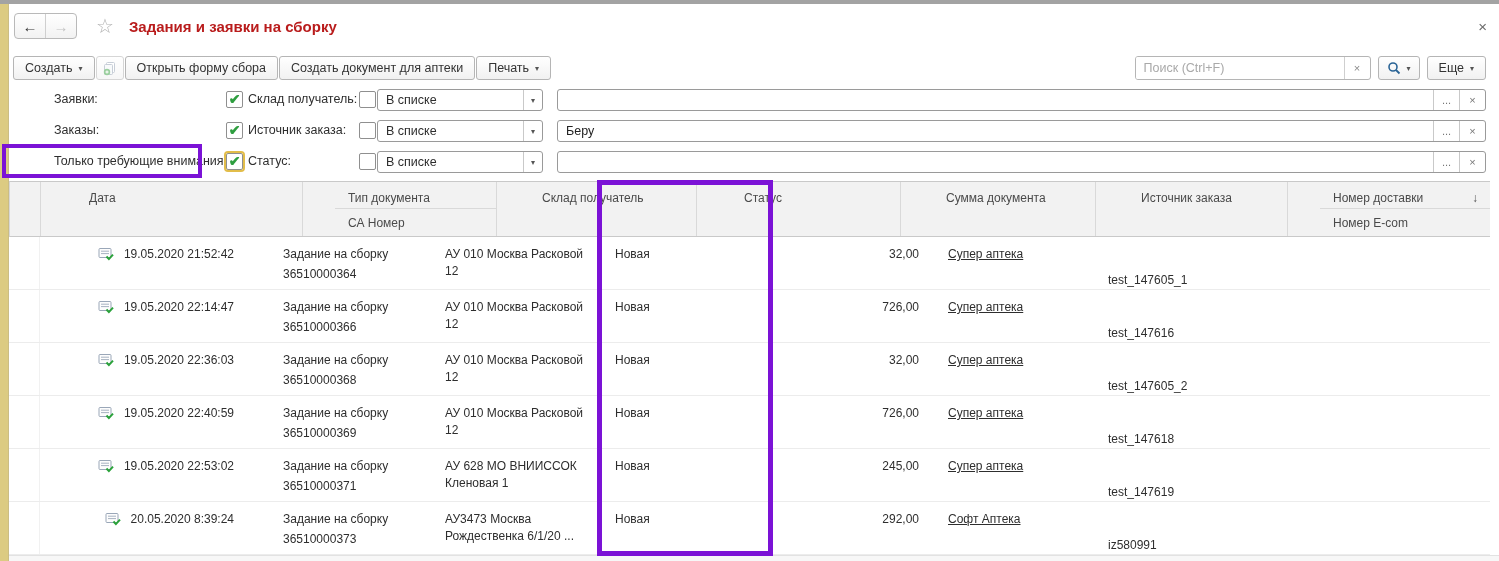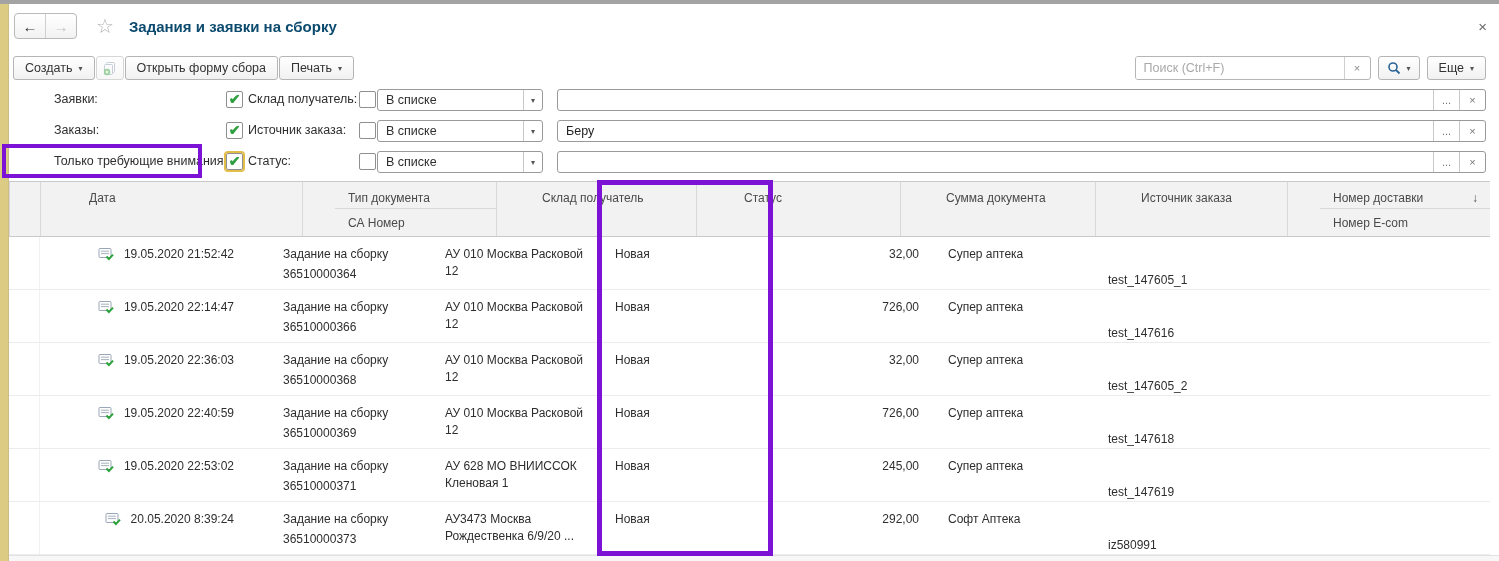"Задания и заявки на сборку" .page-title { color: #0c4a6e -> #b91c1c }
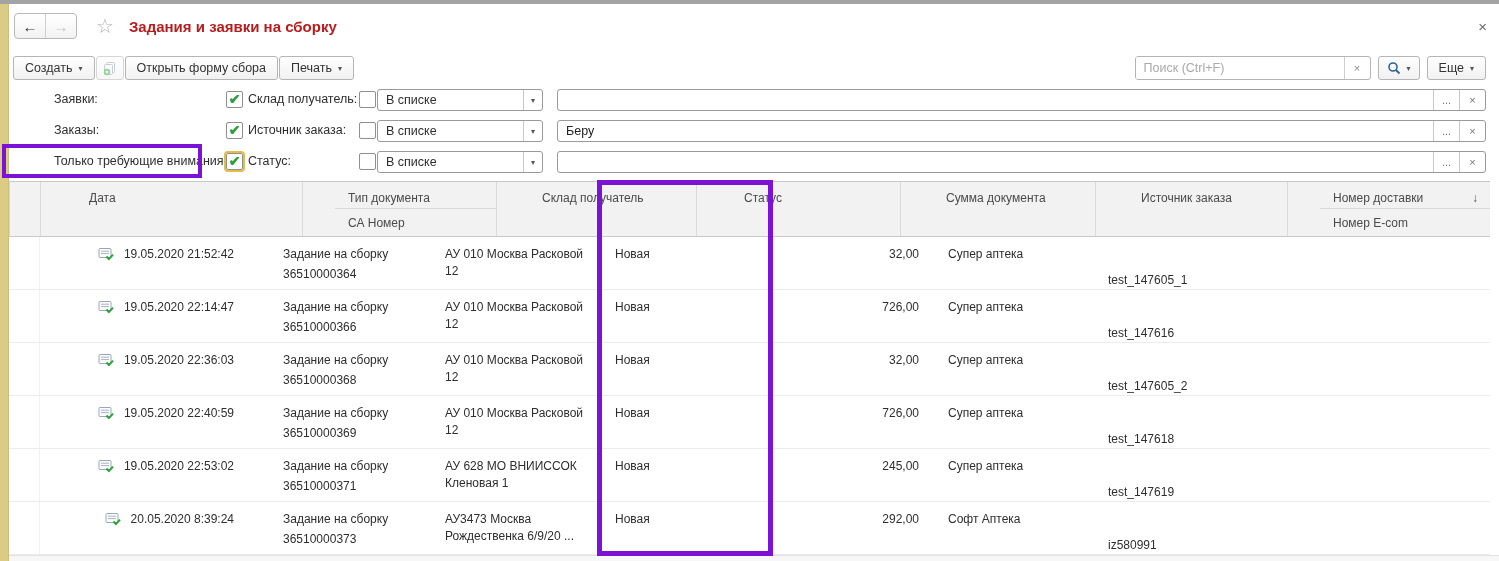"Создать документ для аптеки" div.btn { html: none -> <div> <span>Создать документ для аптеки</span> </div> }
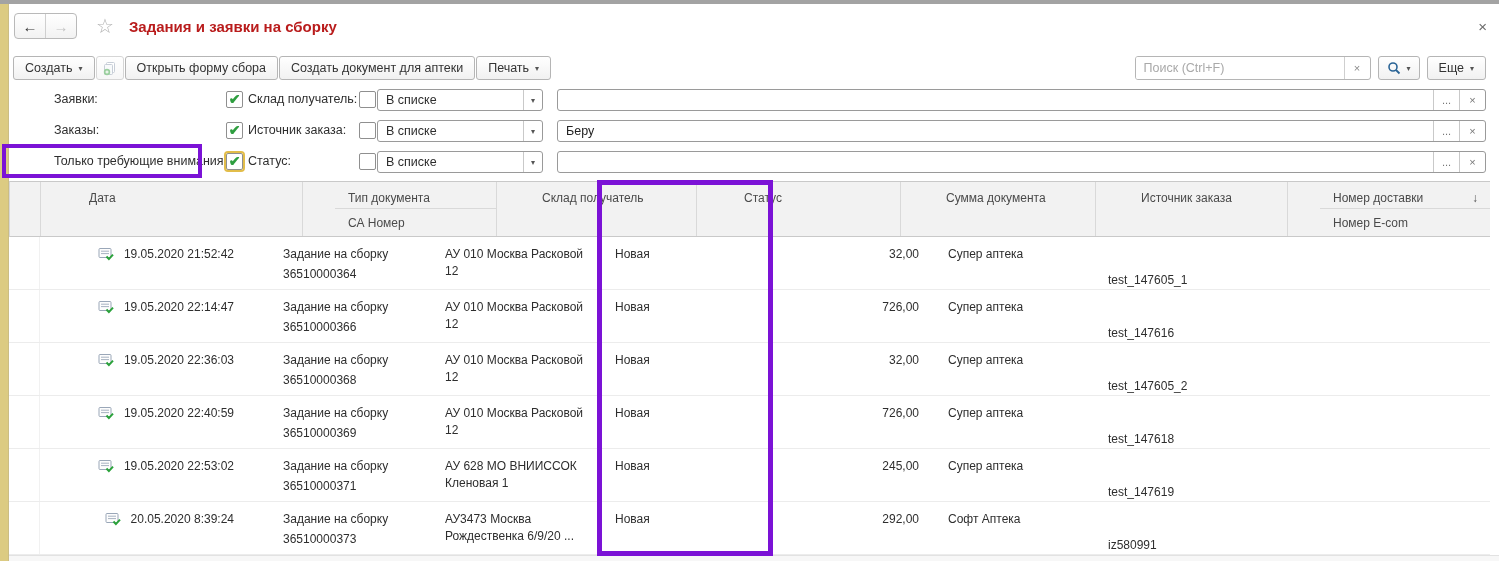"Супер аптека" .trow .c-source { text-decoration: none -> underline }
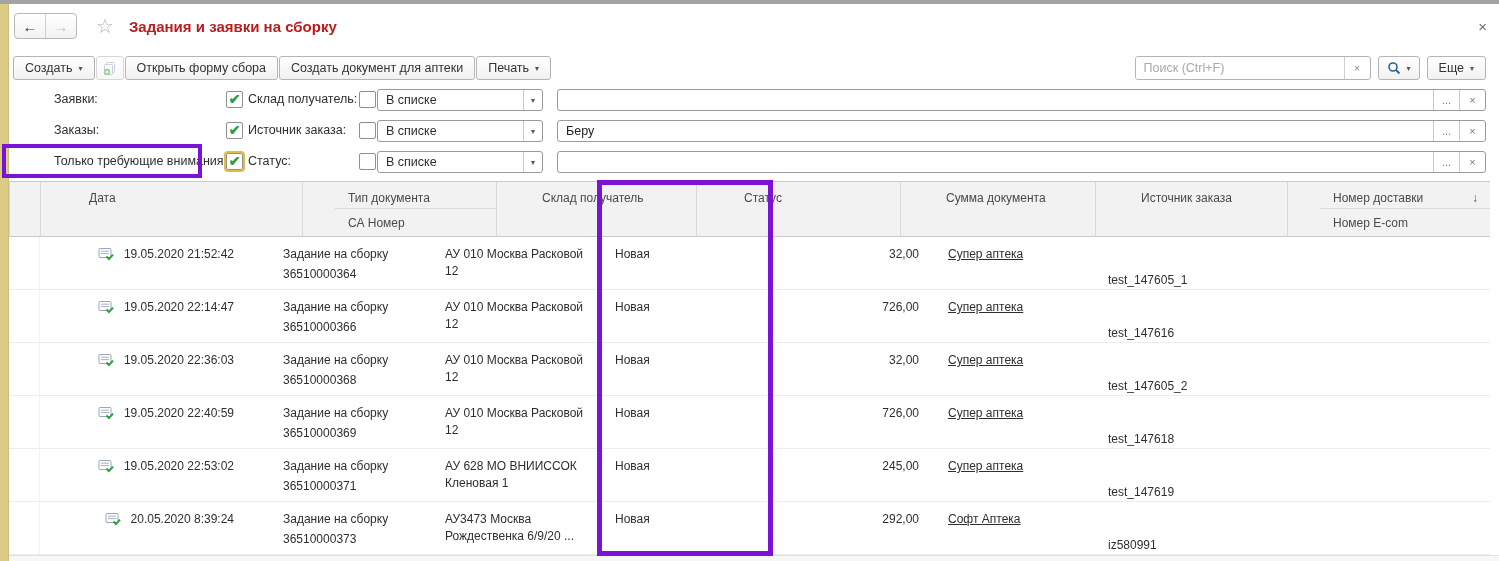"АУ3473 Москва Рождественка 6/9/20 ..." div.cell { text: 6/9/20 -> 6/1/20 }
